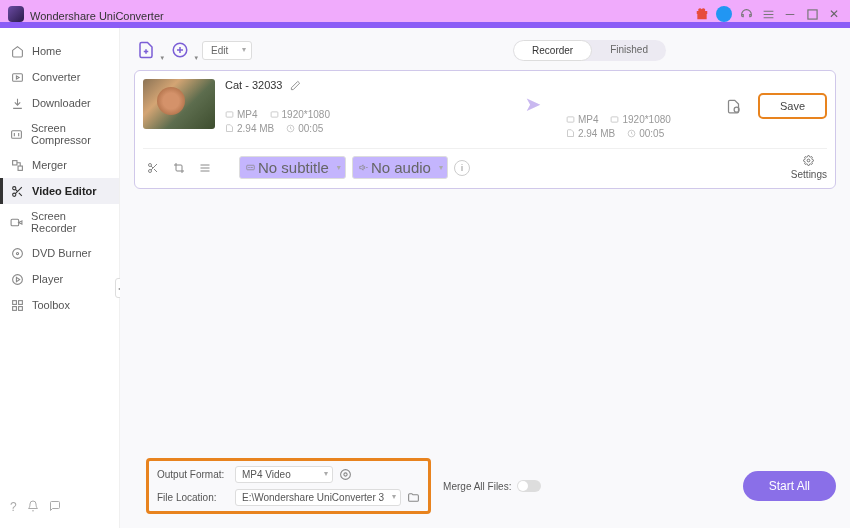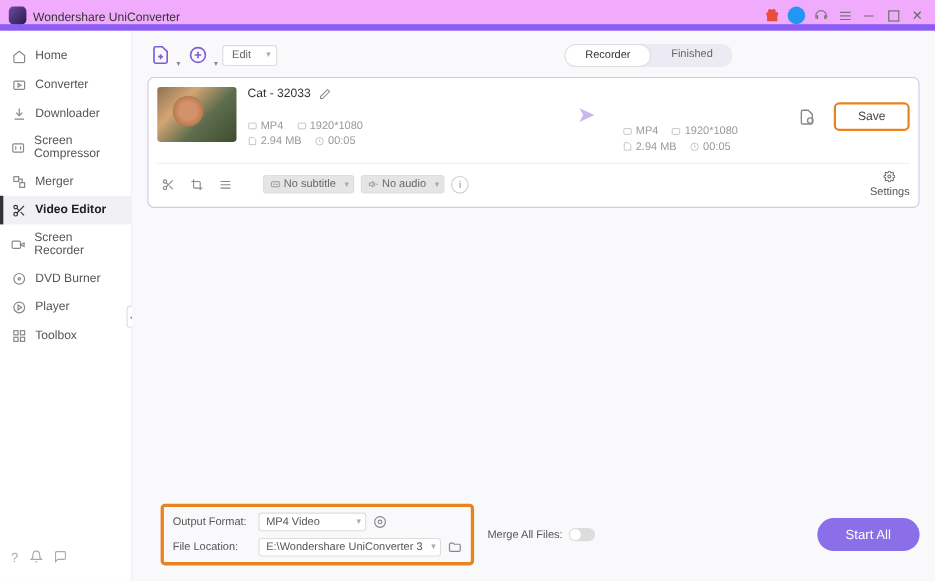"No subtitle" .small-select { background: #e5e5e5 -> #c4b5fd; font-size: 10px -> 15px }
